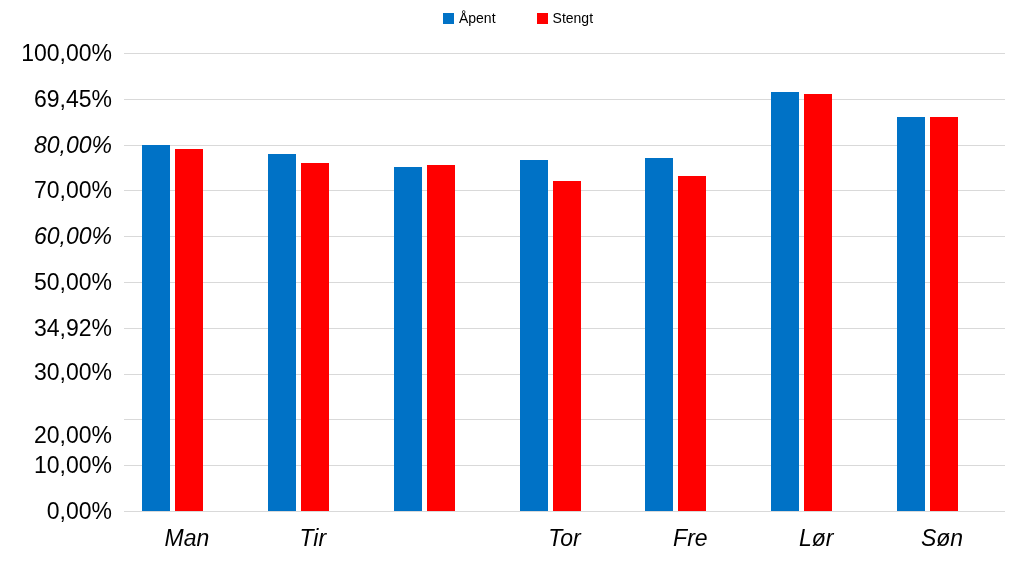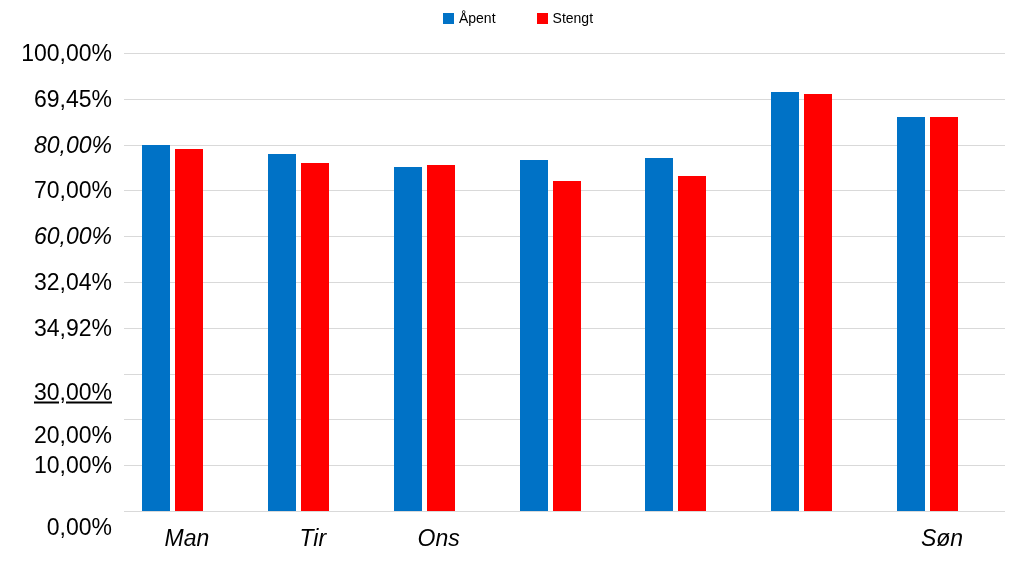"32,04%" div.y-label { text: 32,04% -> 50,00% }
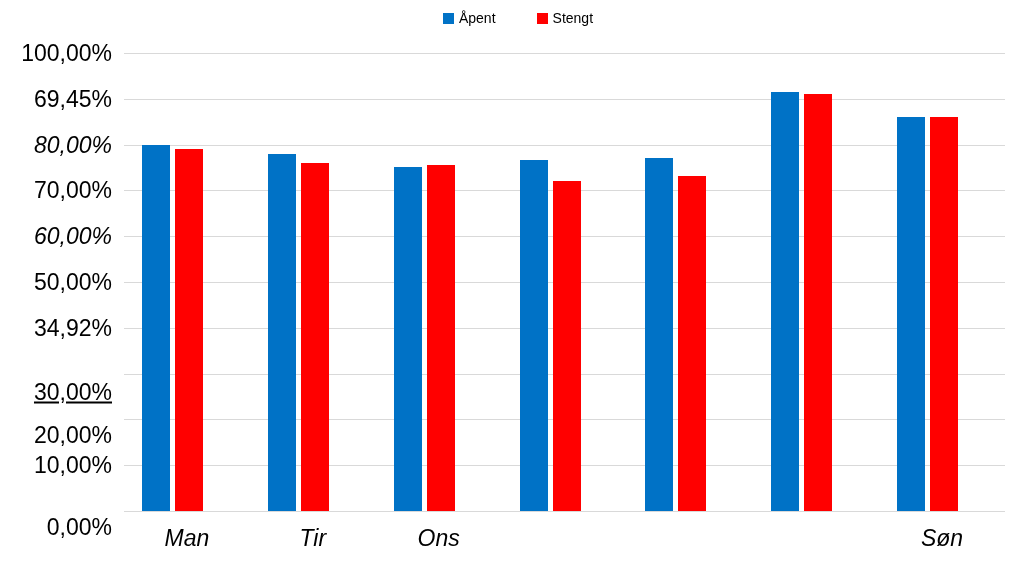"30,00%" div.y-label { text-decoration: underline -> none; top: 339px -> 319px }
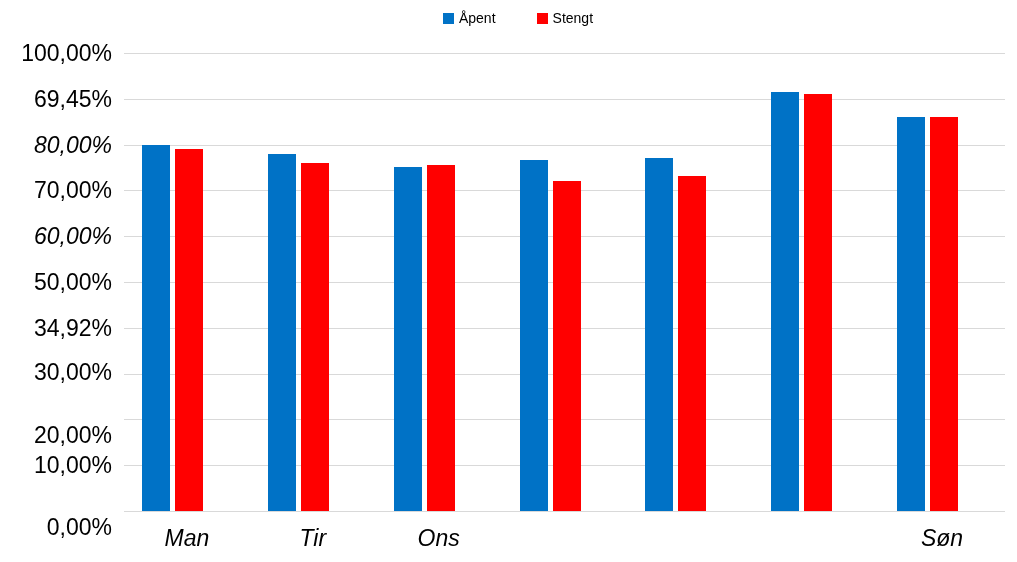"0,00%" div.y-label { top: 474px -> 458px }
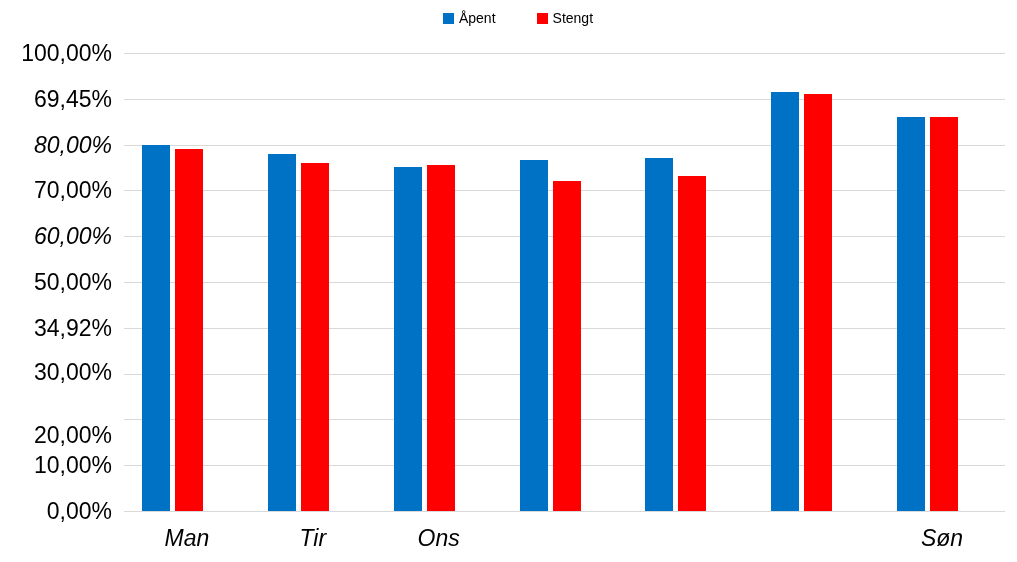"Ons" div.x-label { html: <div>Ons</div> -> none }
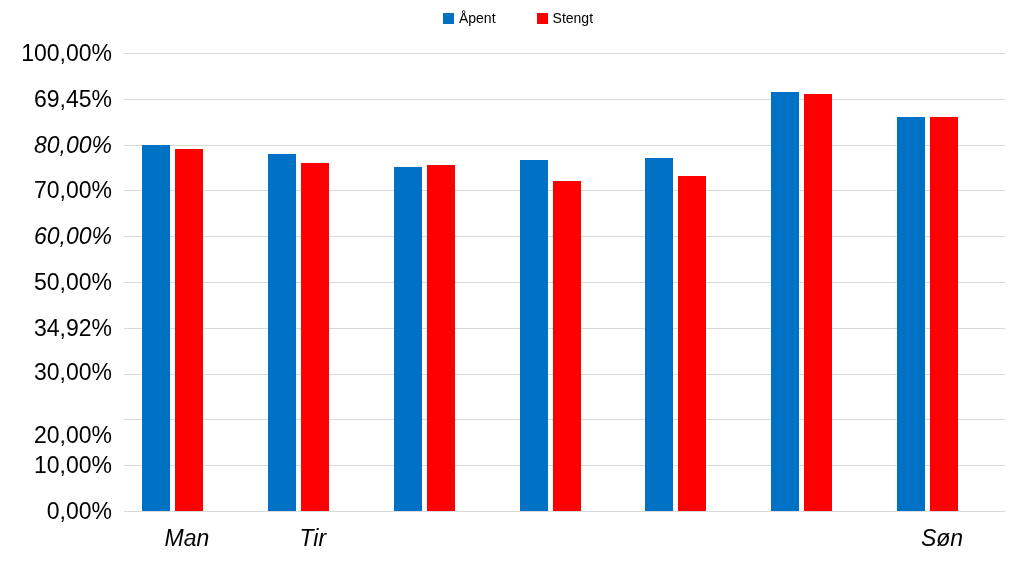"Tor" div.x-label { html: none -> <div>Tor</div> }
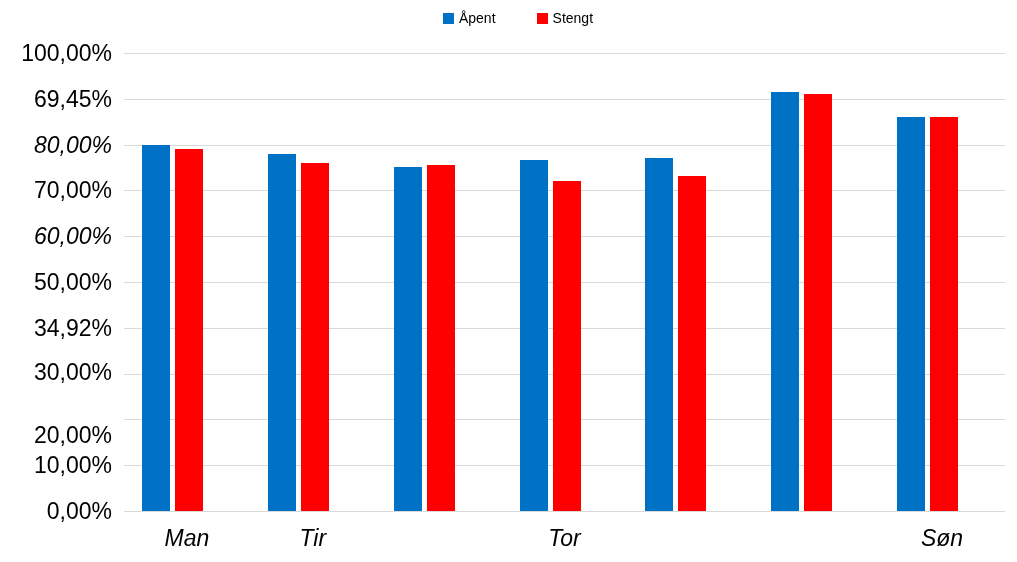"Fre" div.x-label { html: none -> <div>Fre</div> }
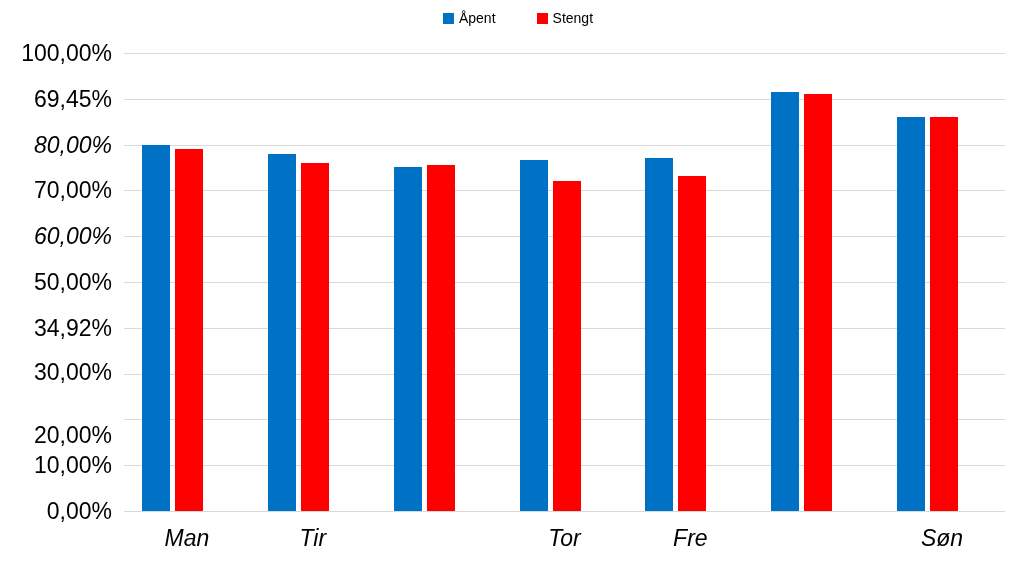"Lør" div.x-label { html: none -> <div>Lør</div> }
